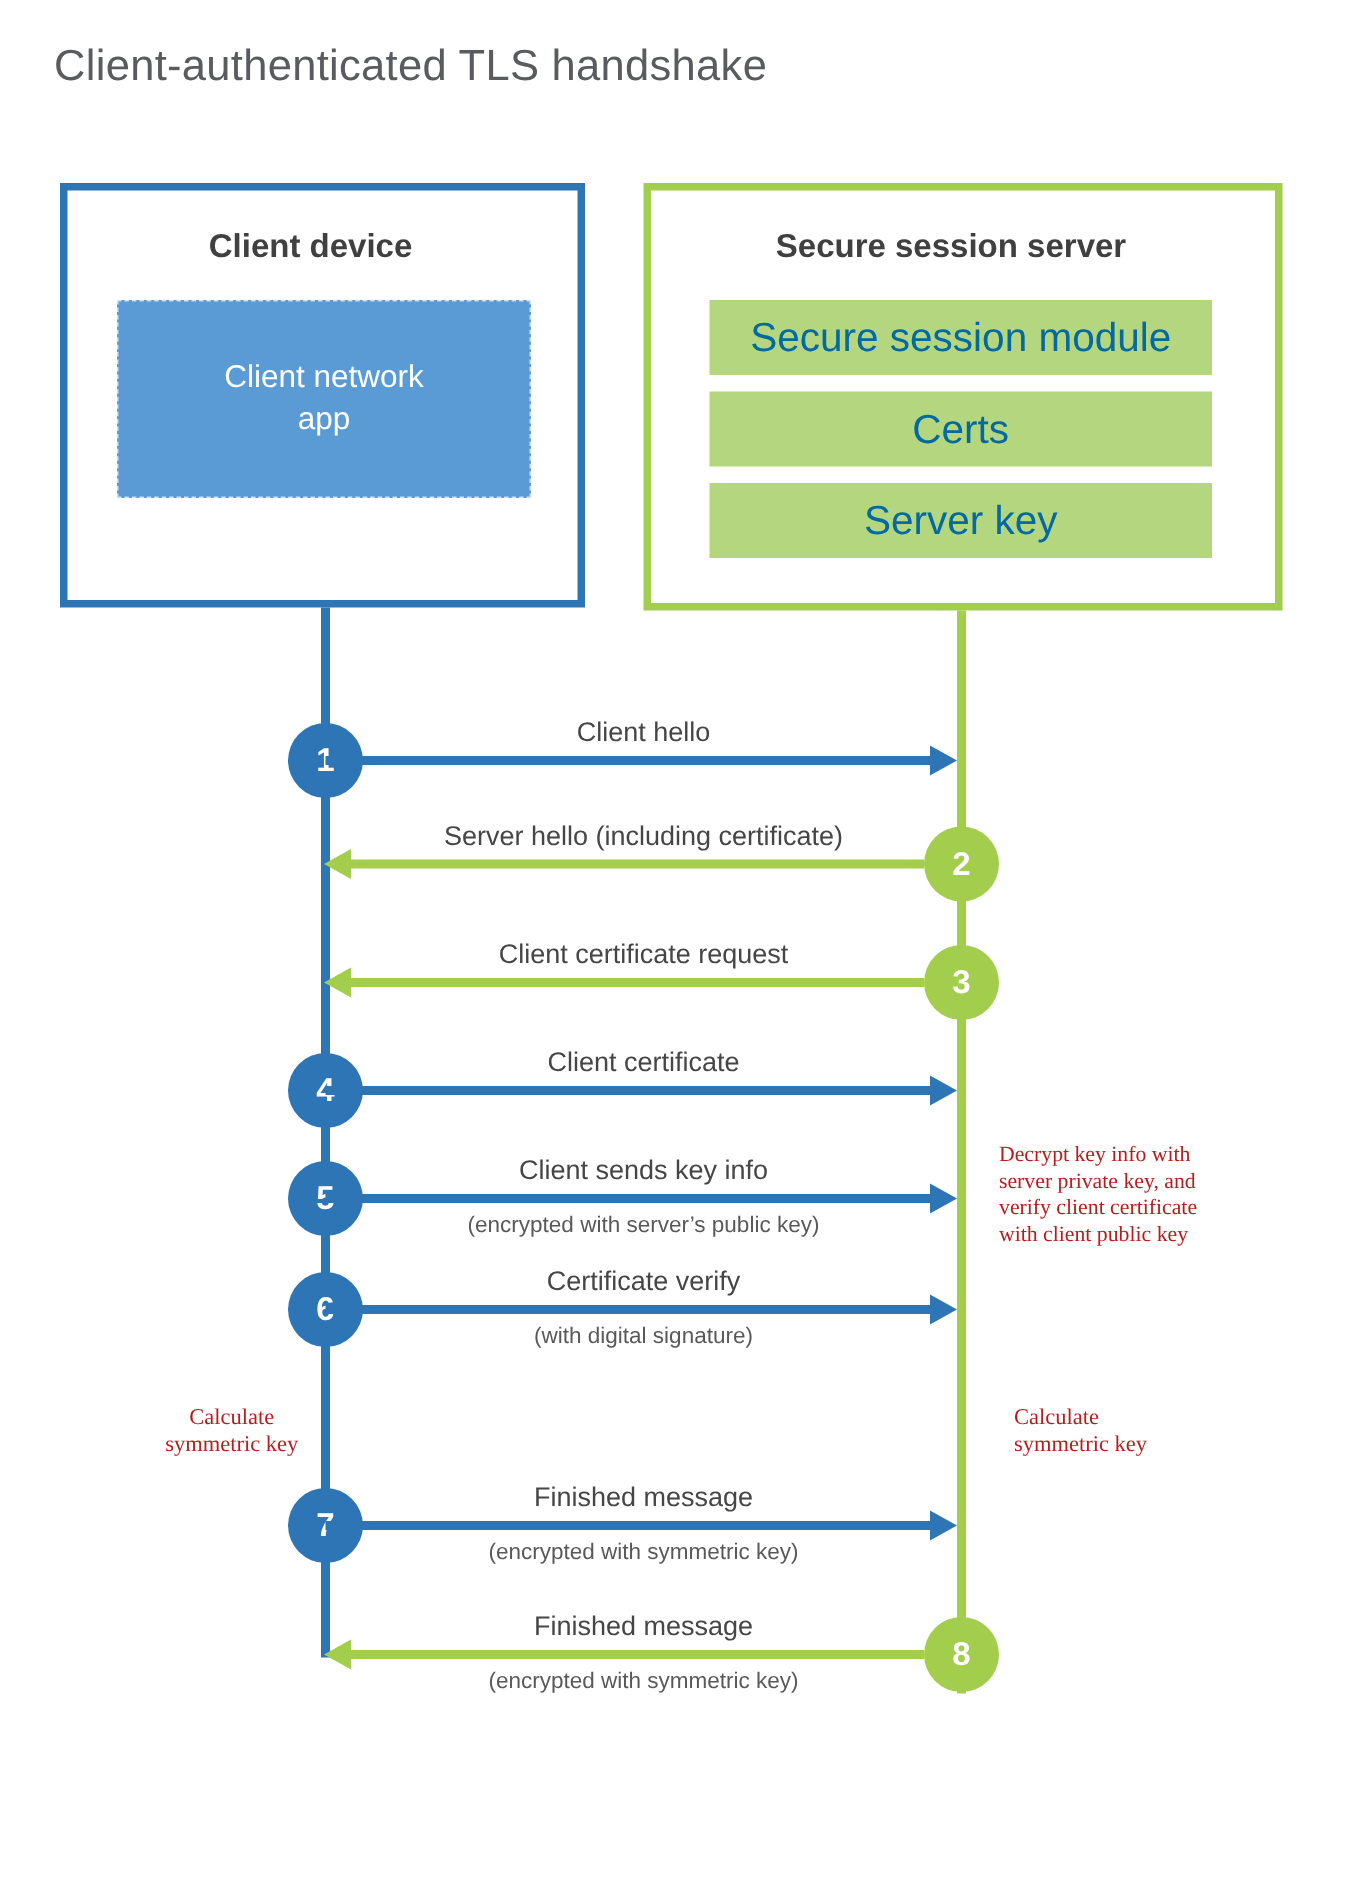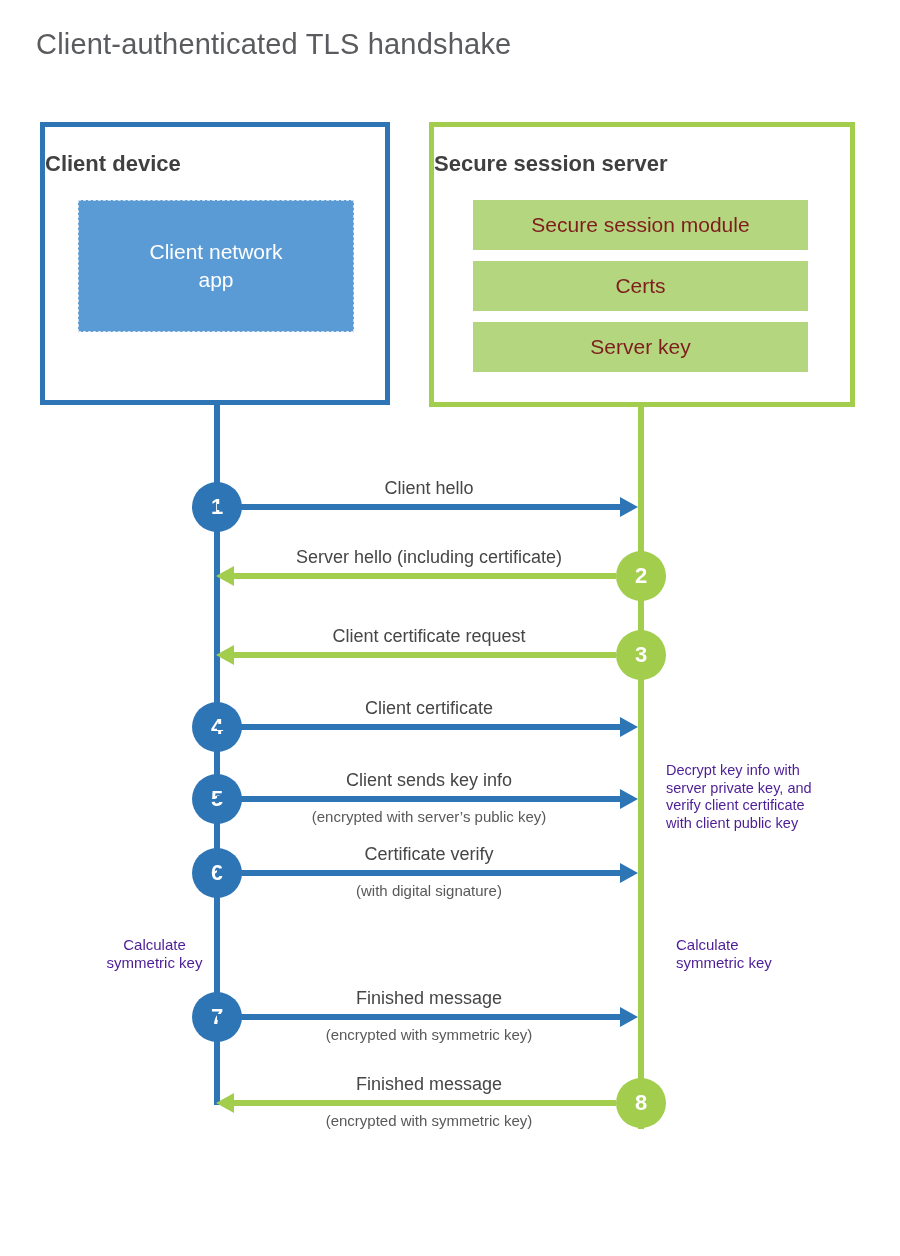"Client device" .entity-title { text-align: left -> center }
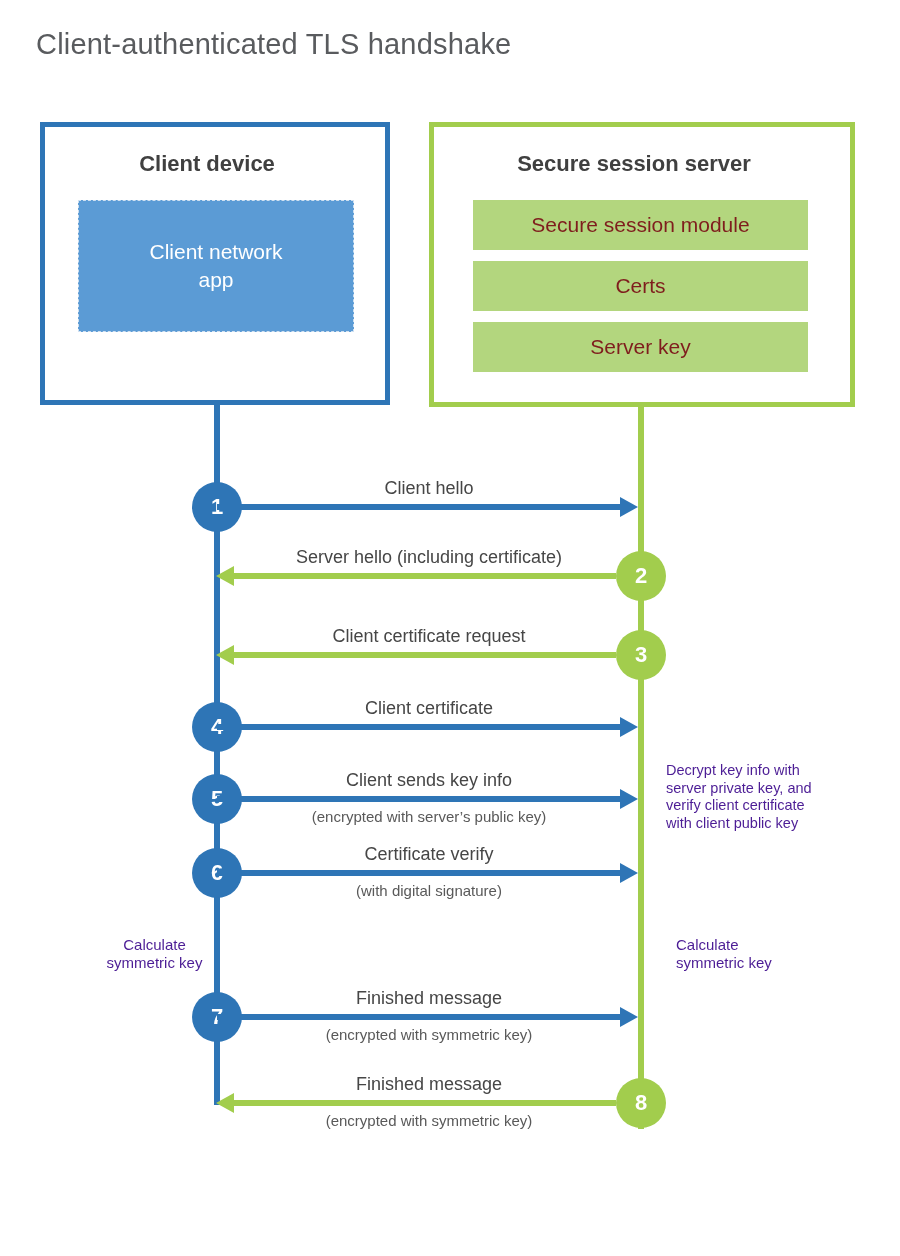"Secure session module" .module-bar { color: #7f1d1d -> #0369a1; font-size: 21px -> 27px }
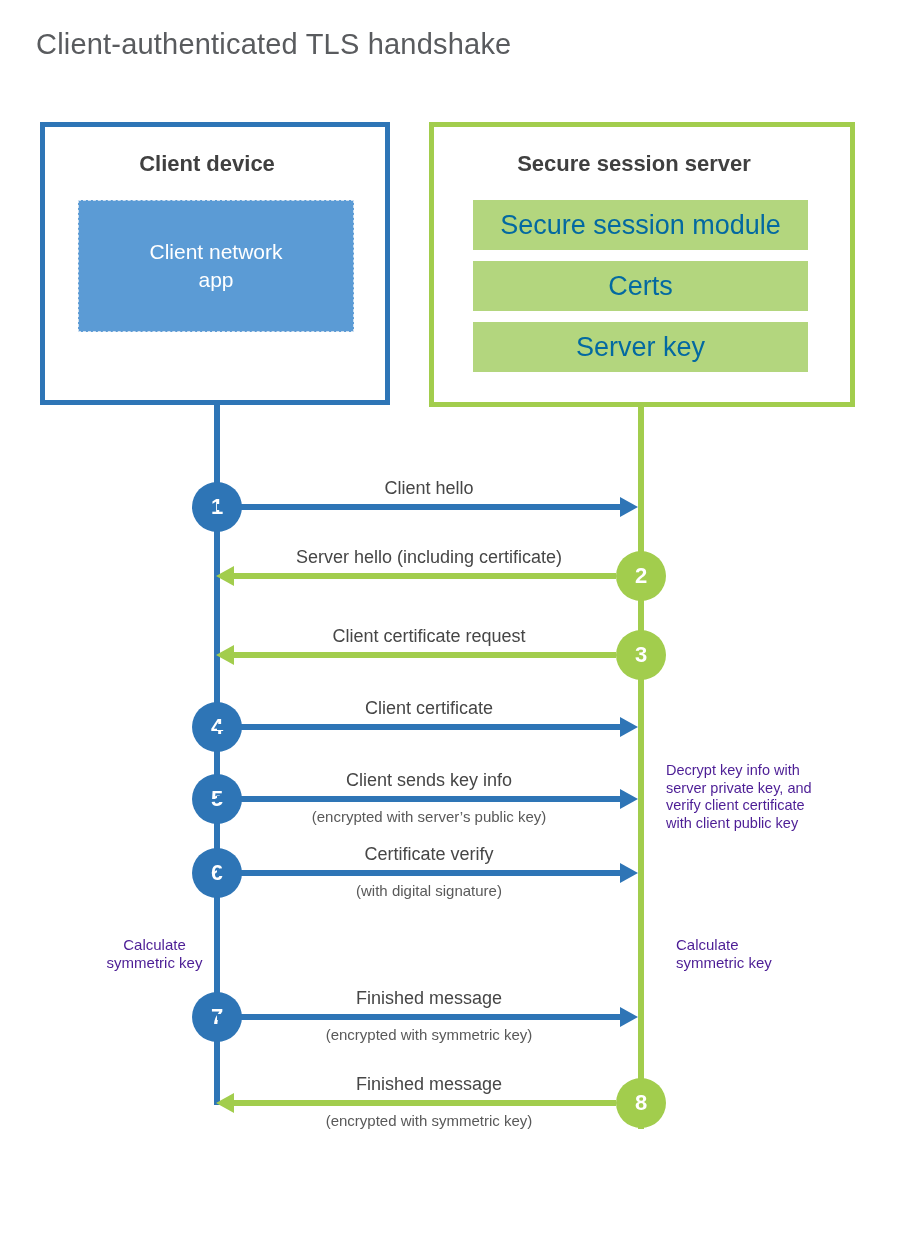"Decrypt key info with" .note { color: #4c1d95 -> #b91c1c; font-family: none -> Liberation Serif, serif }
